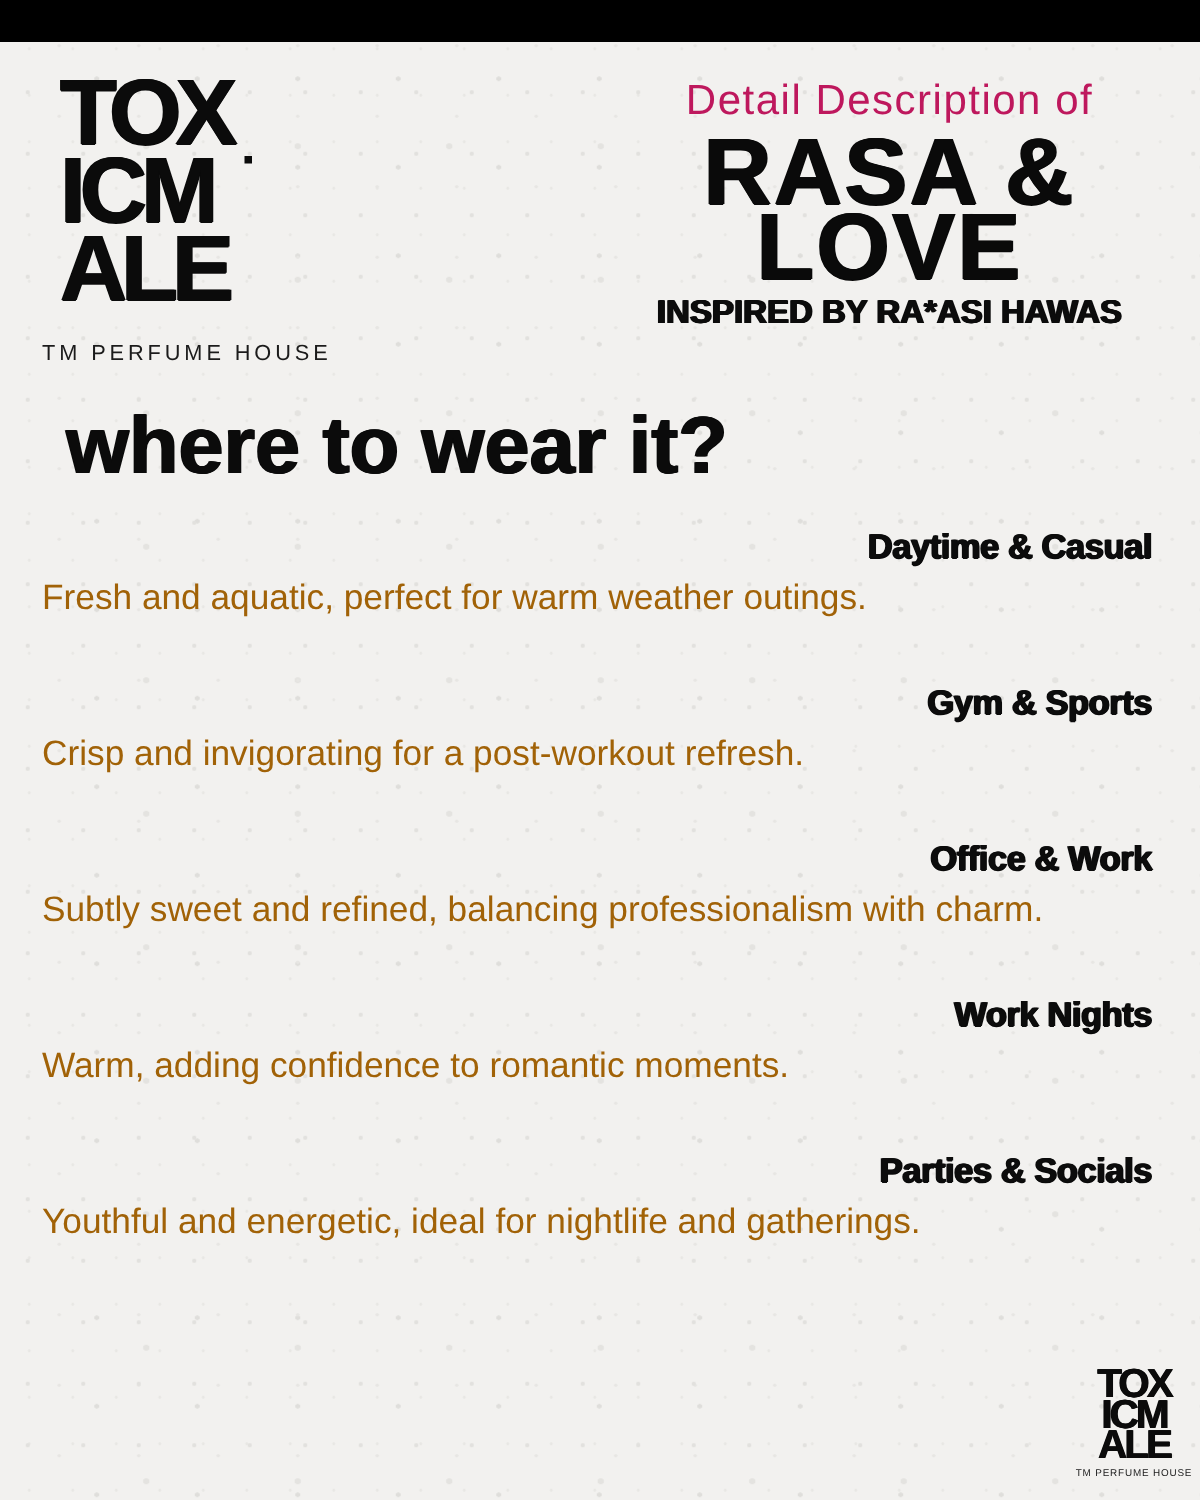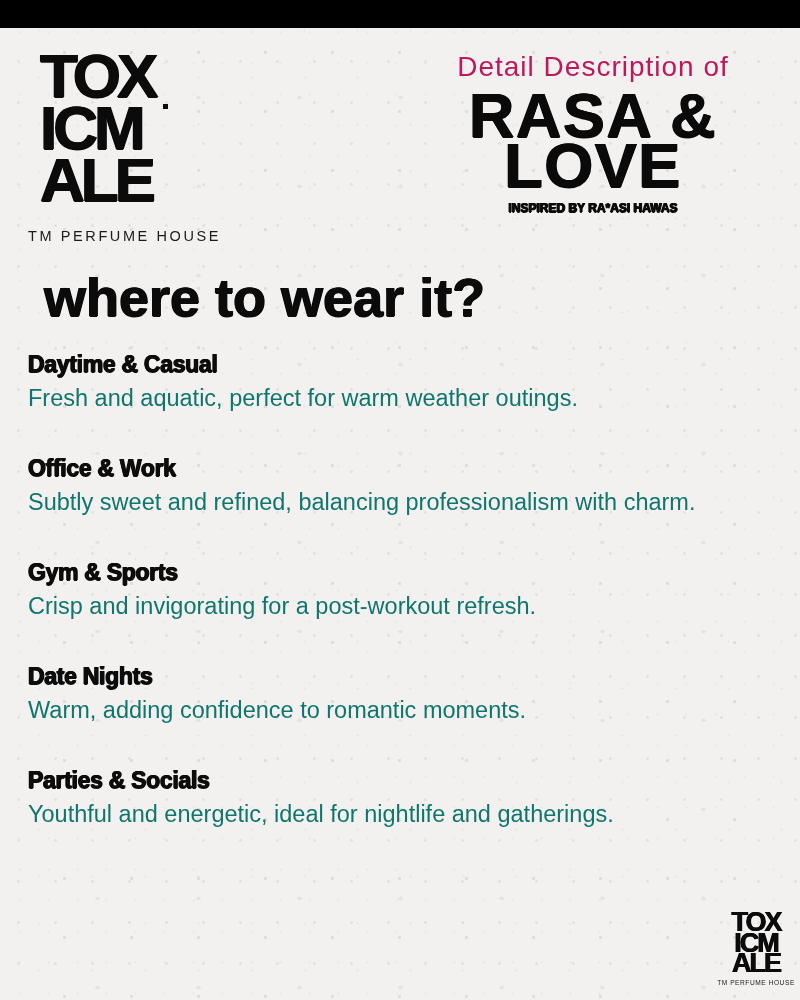"INSPIRED BY RA*ASI HAWAS" .header-subtitle { font-size: 12px -> 22px }
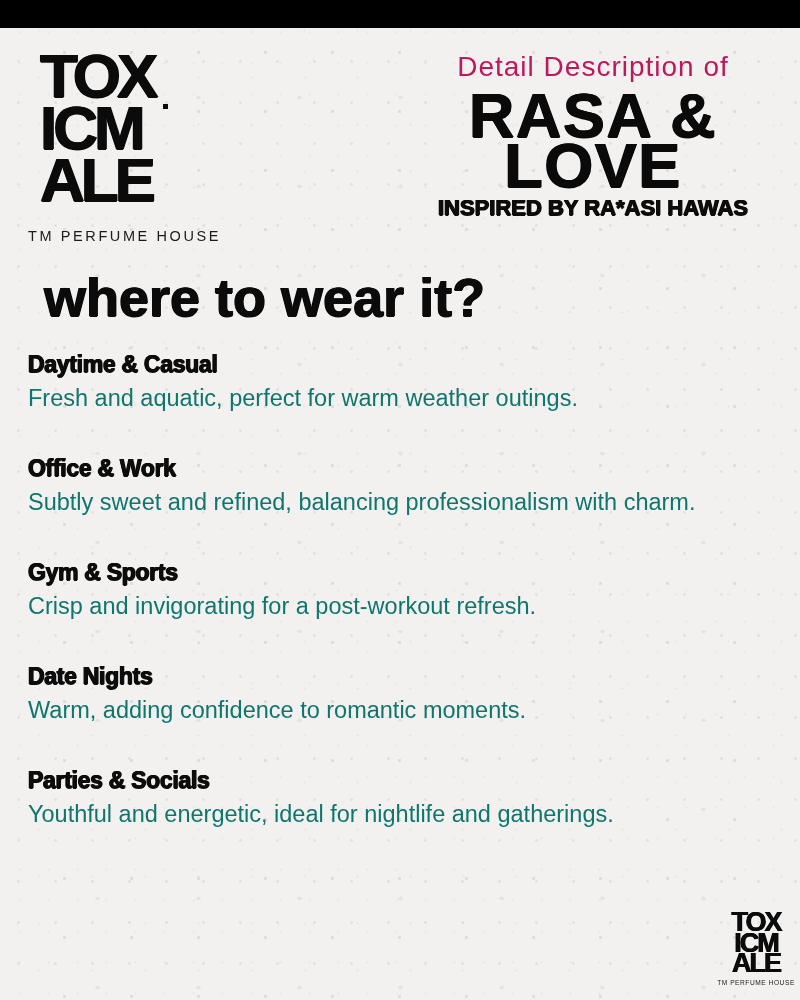"Daytime & Casual" .section-title { text-align: none -> right }
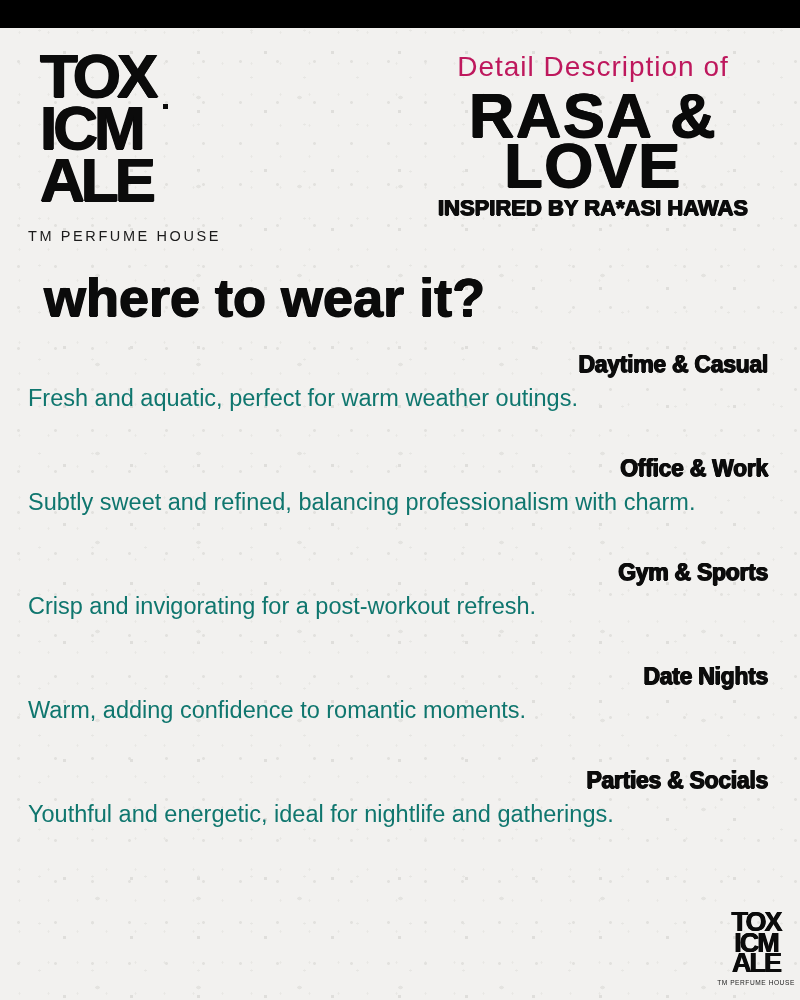"Fresh and aquatic, perfect for" .section-desc { color: #0f766e -> #a16207 }
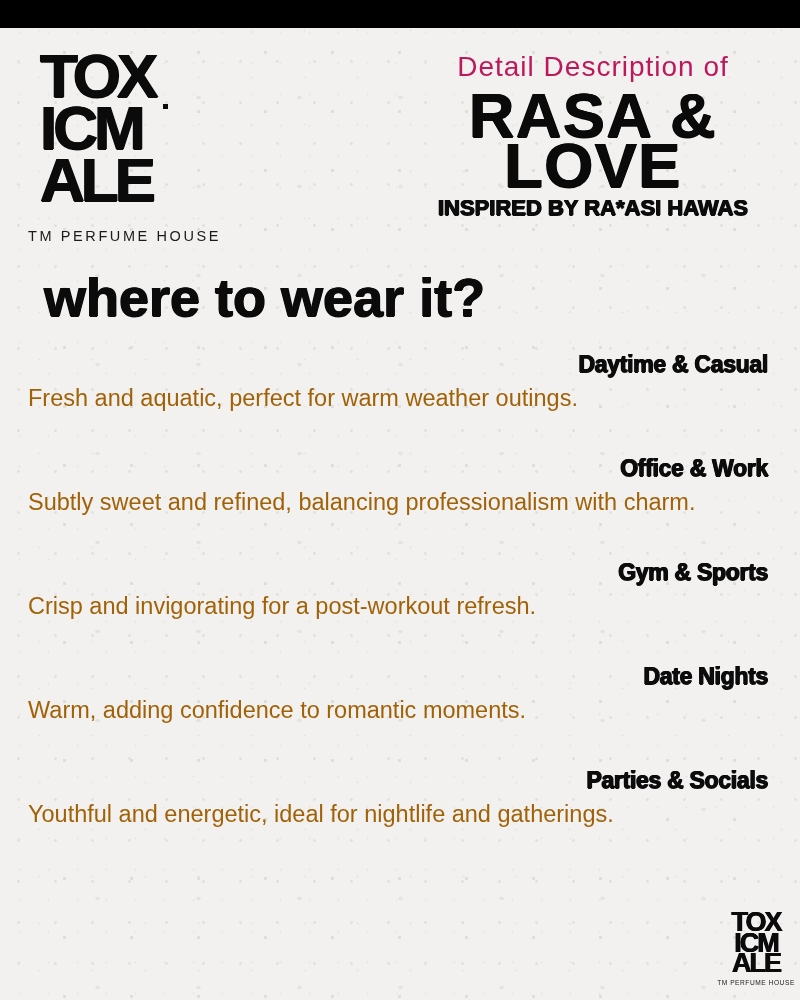"Office & Work" div.section { order: before "Gym & Sports" -> after "Gym & Sports" }
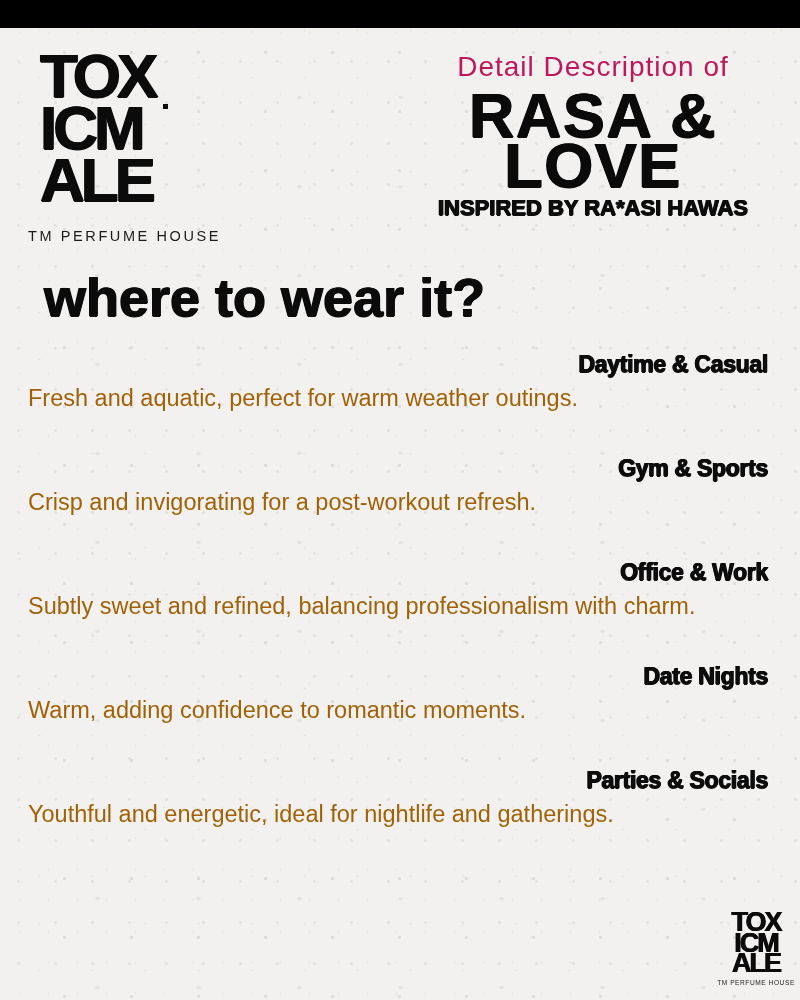"Date Nights" div.section-title { text: Date -> Work }
